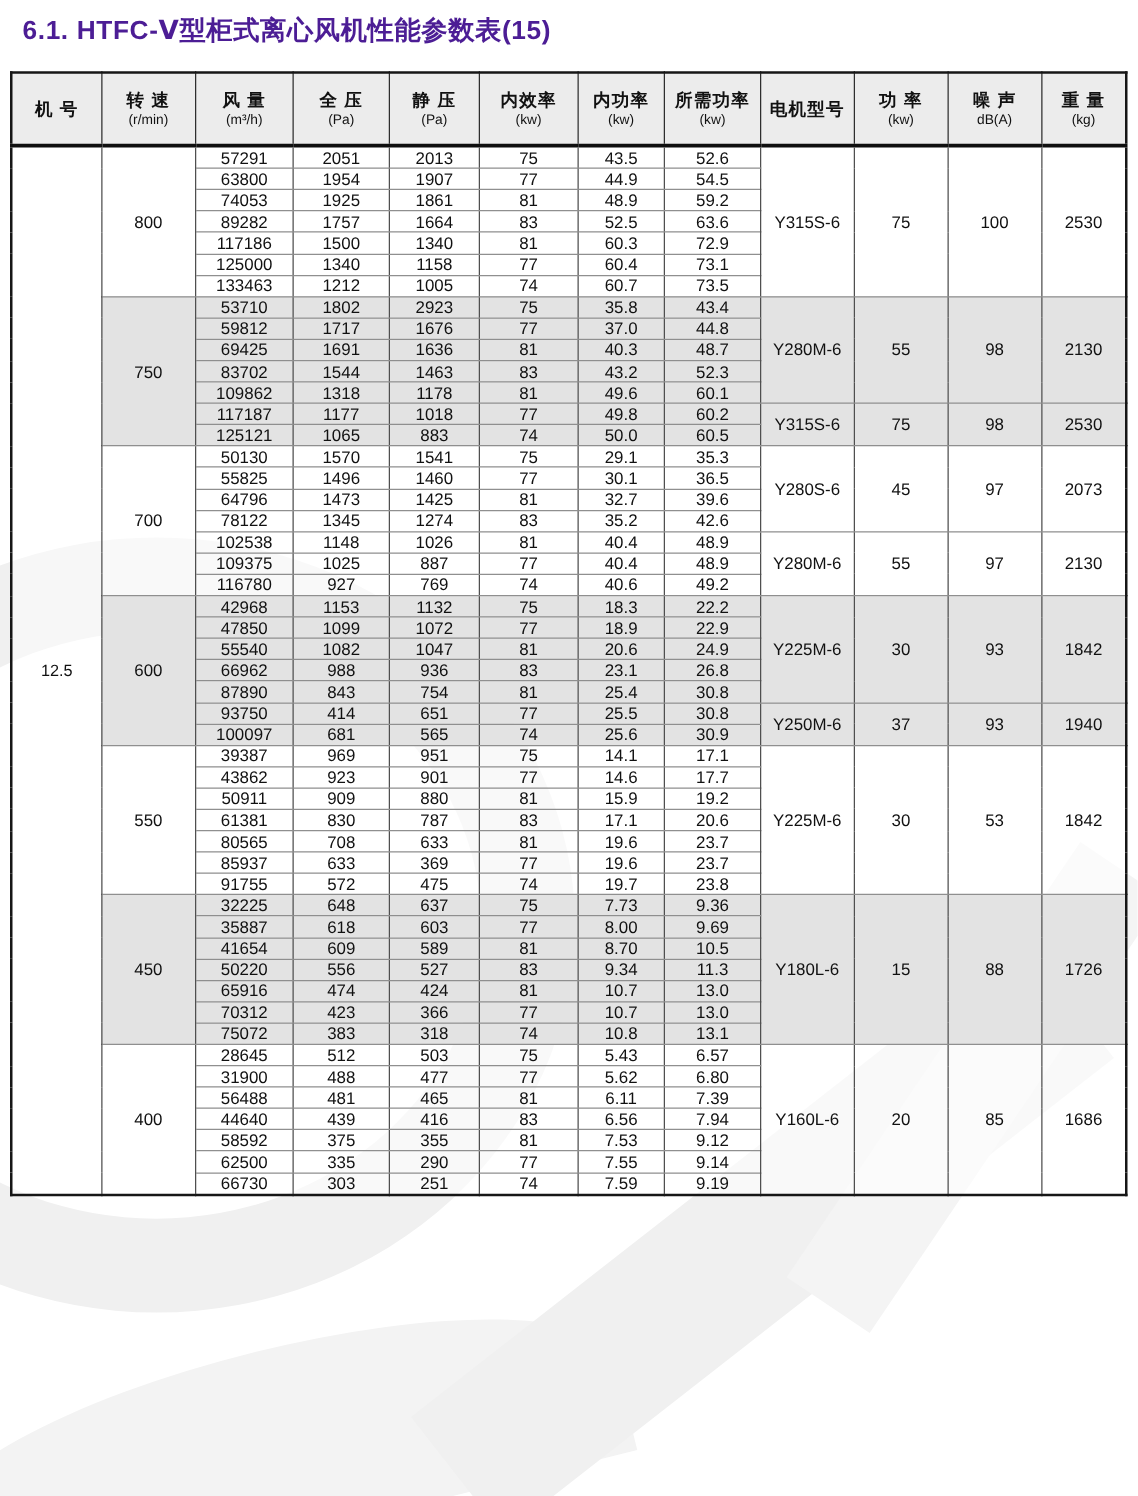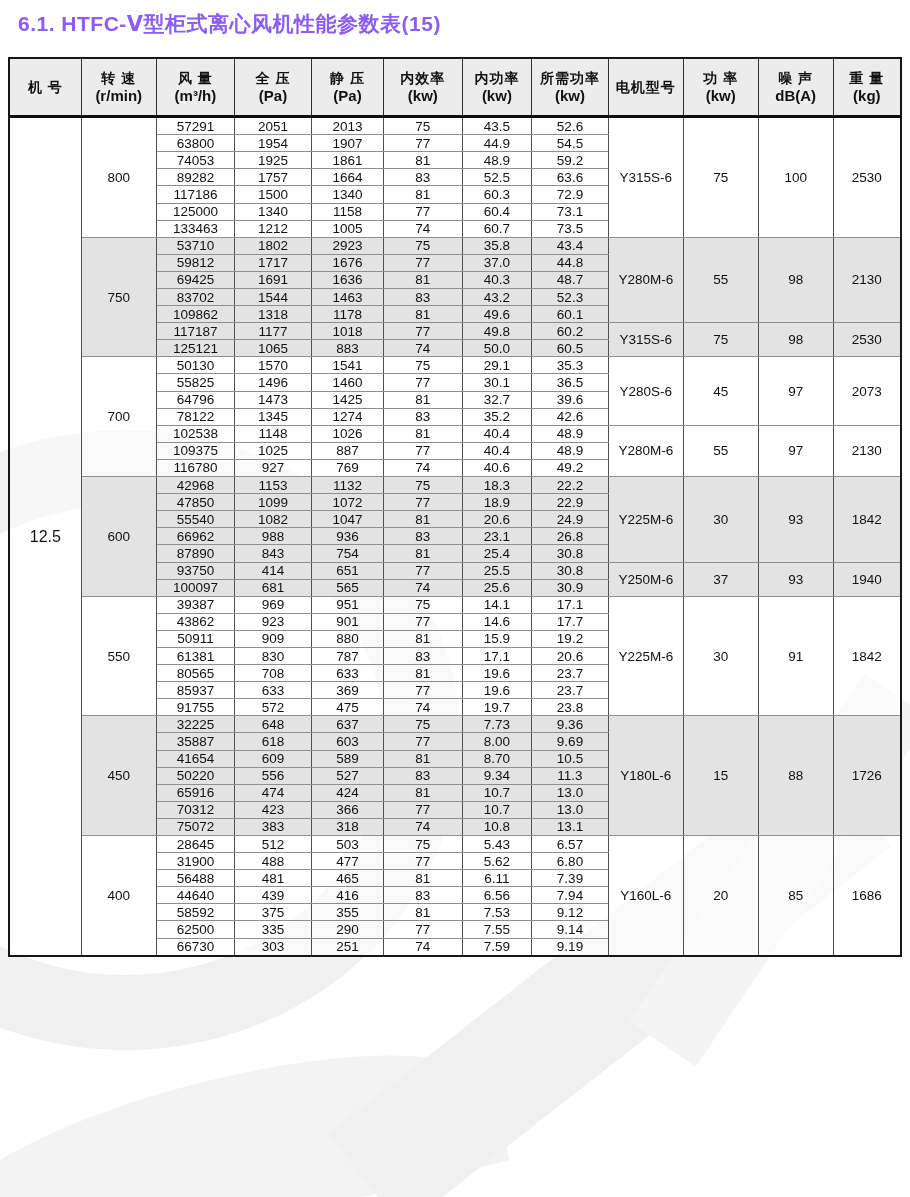"6.1. HTFC-Ⅴ型柜式离心风机性能参数表(15)" .title { color: #8b5cf6 -> #4c1d95 }
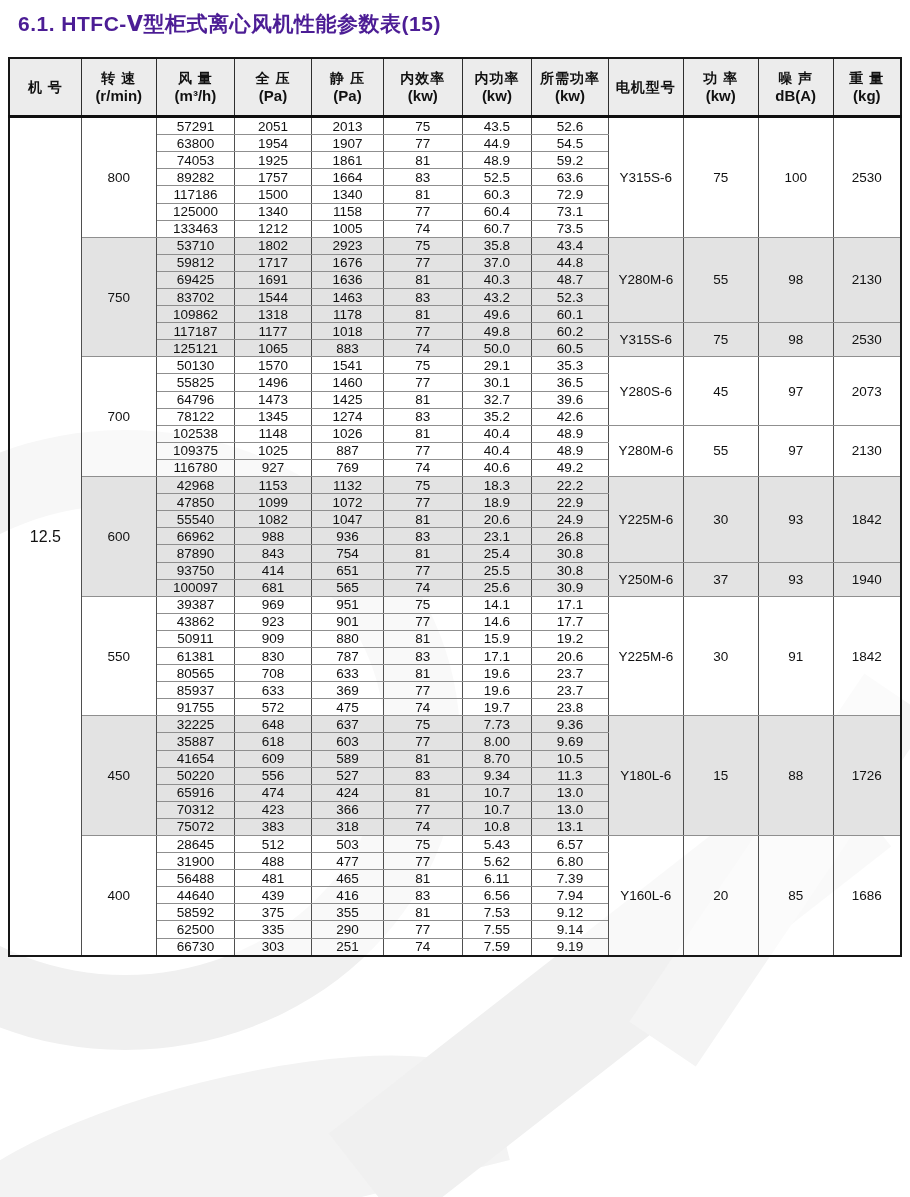"(r/min)" .h2 { font-size: 15px -> 11px; font-weight: bold -> normal }
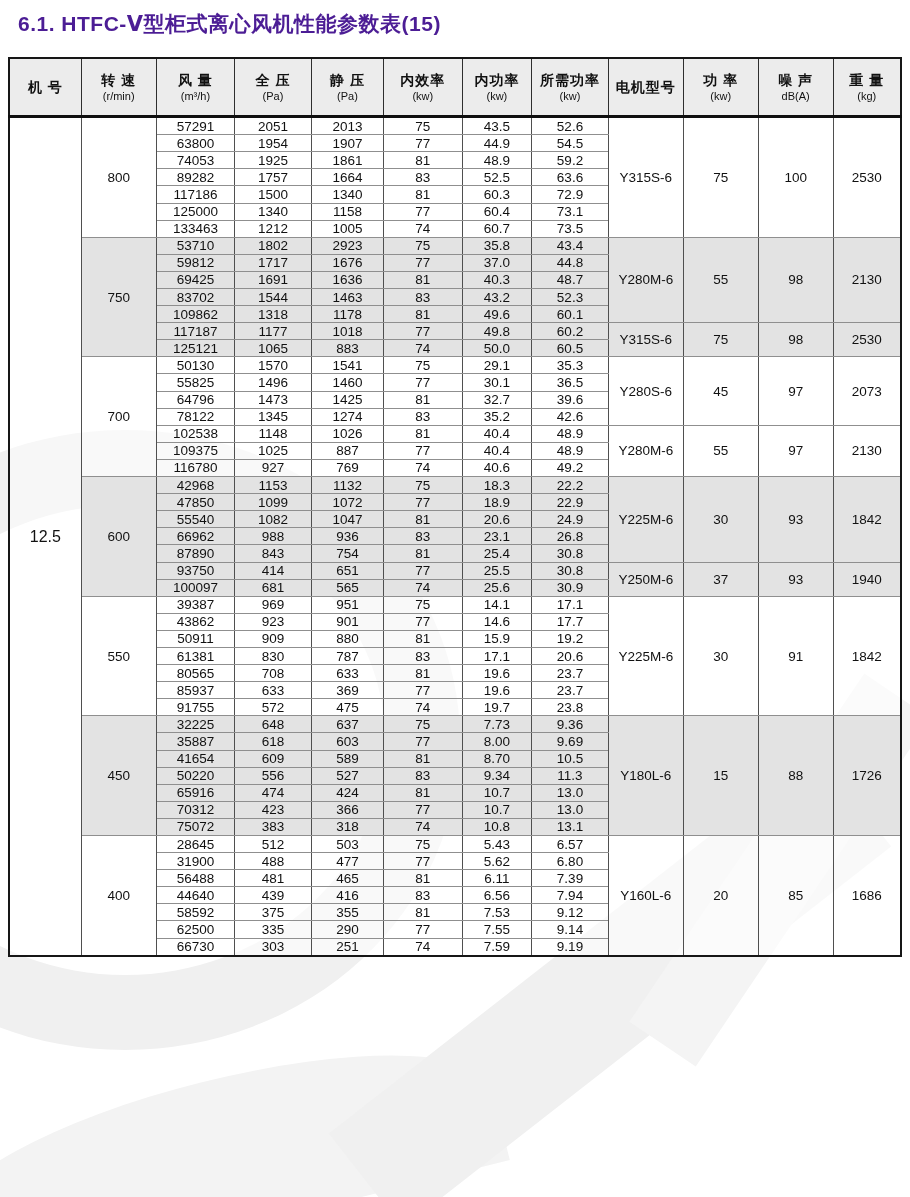"12.5" table.perf tbody td.machine { font-size: 16px -> 13px }
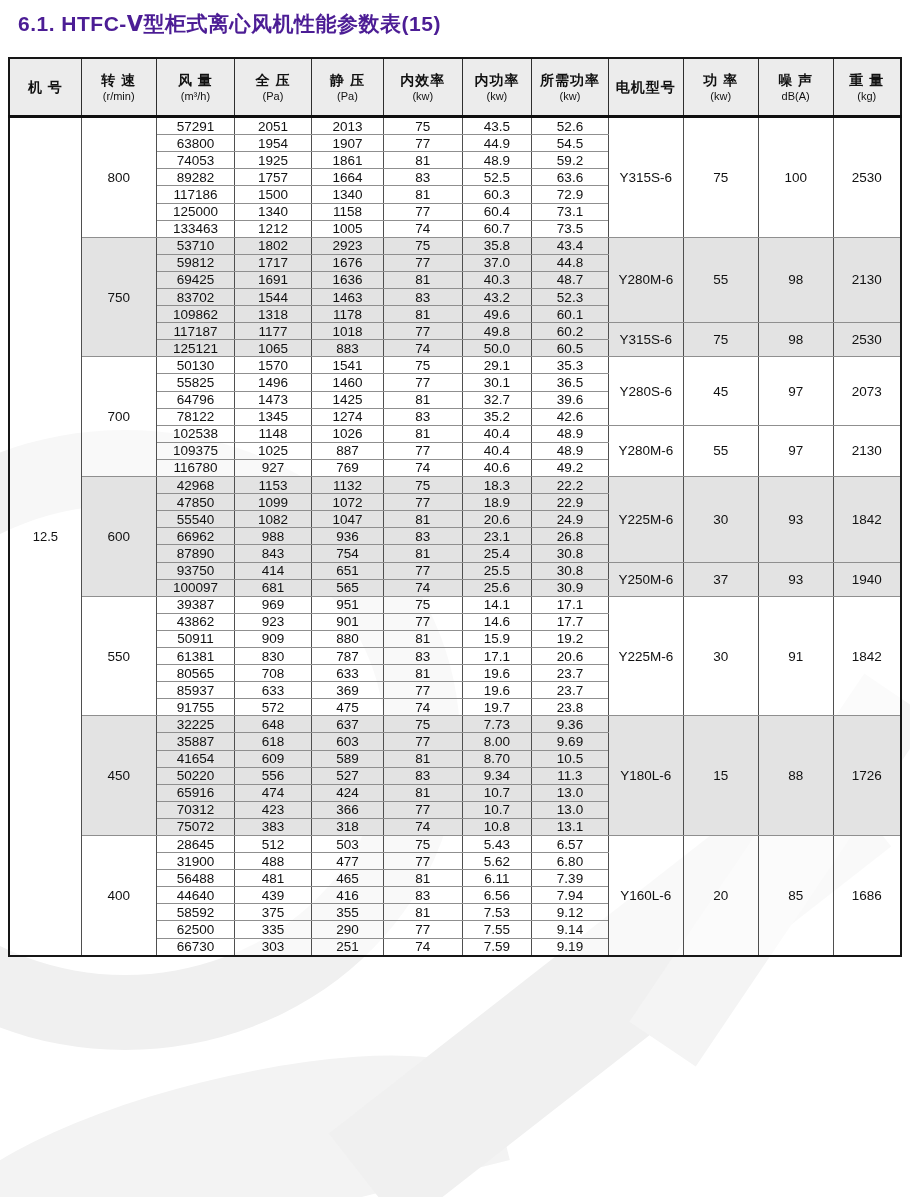"91" td { text: 91 -> 53 }
